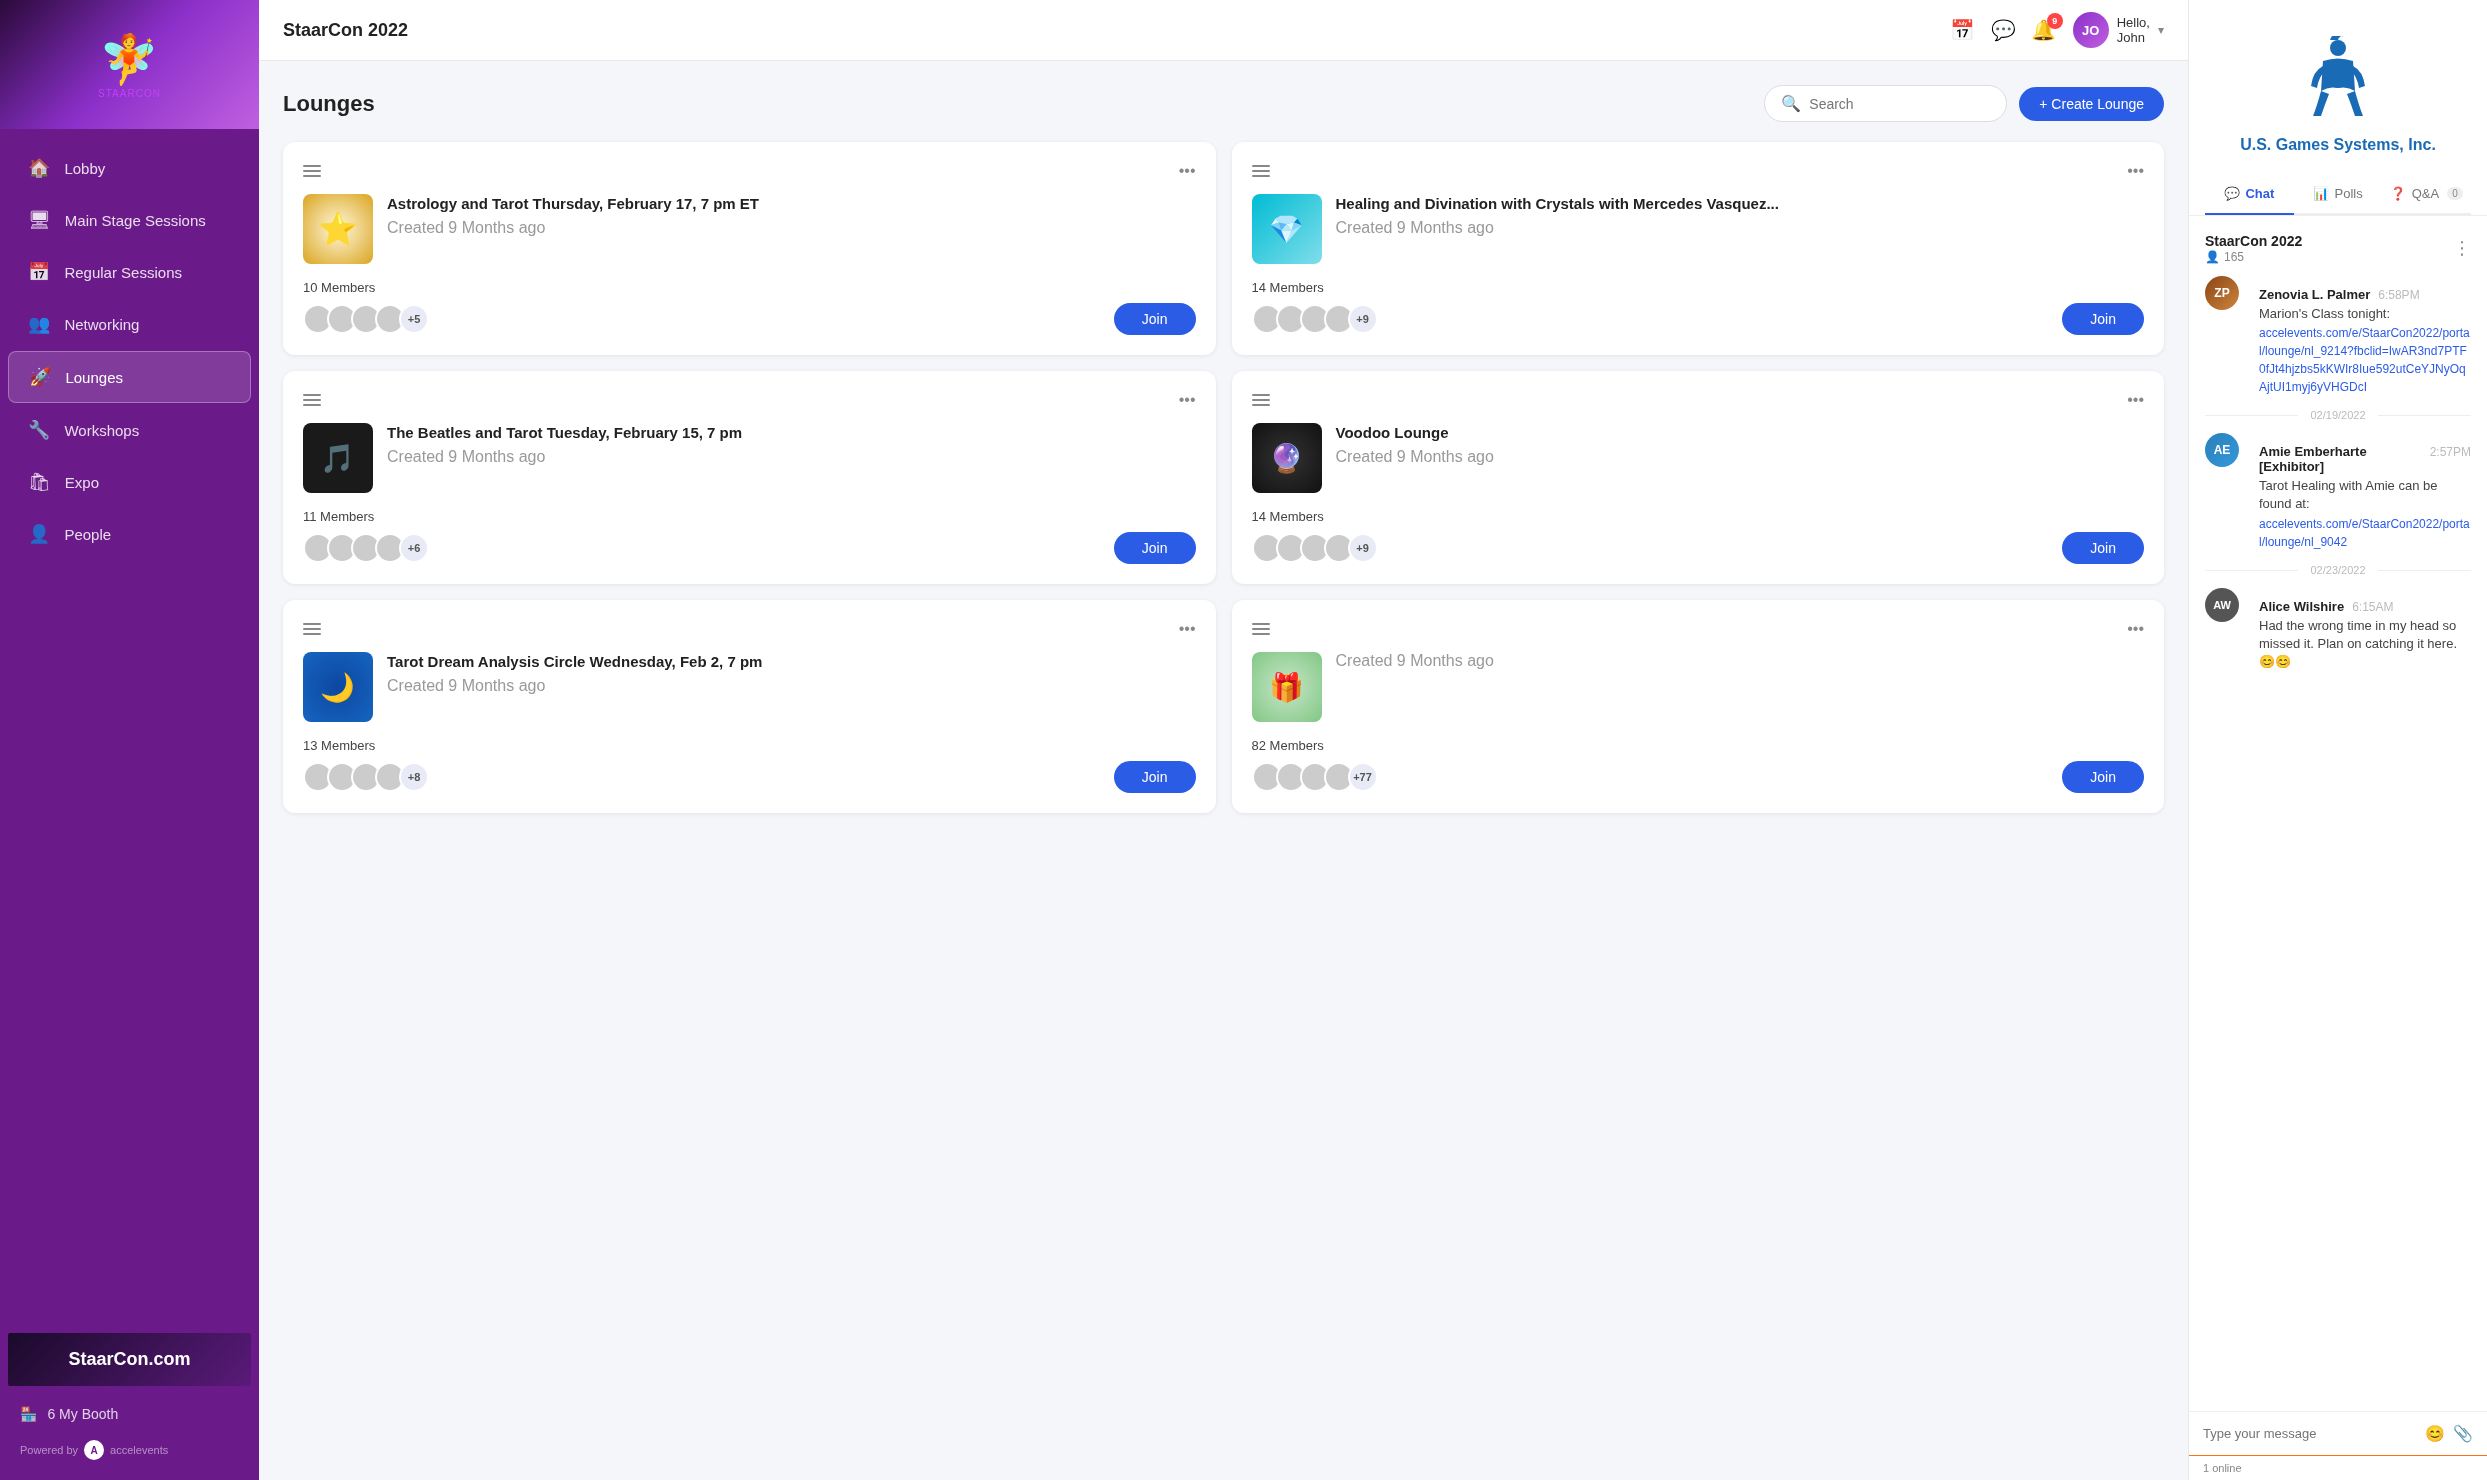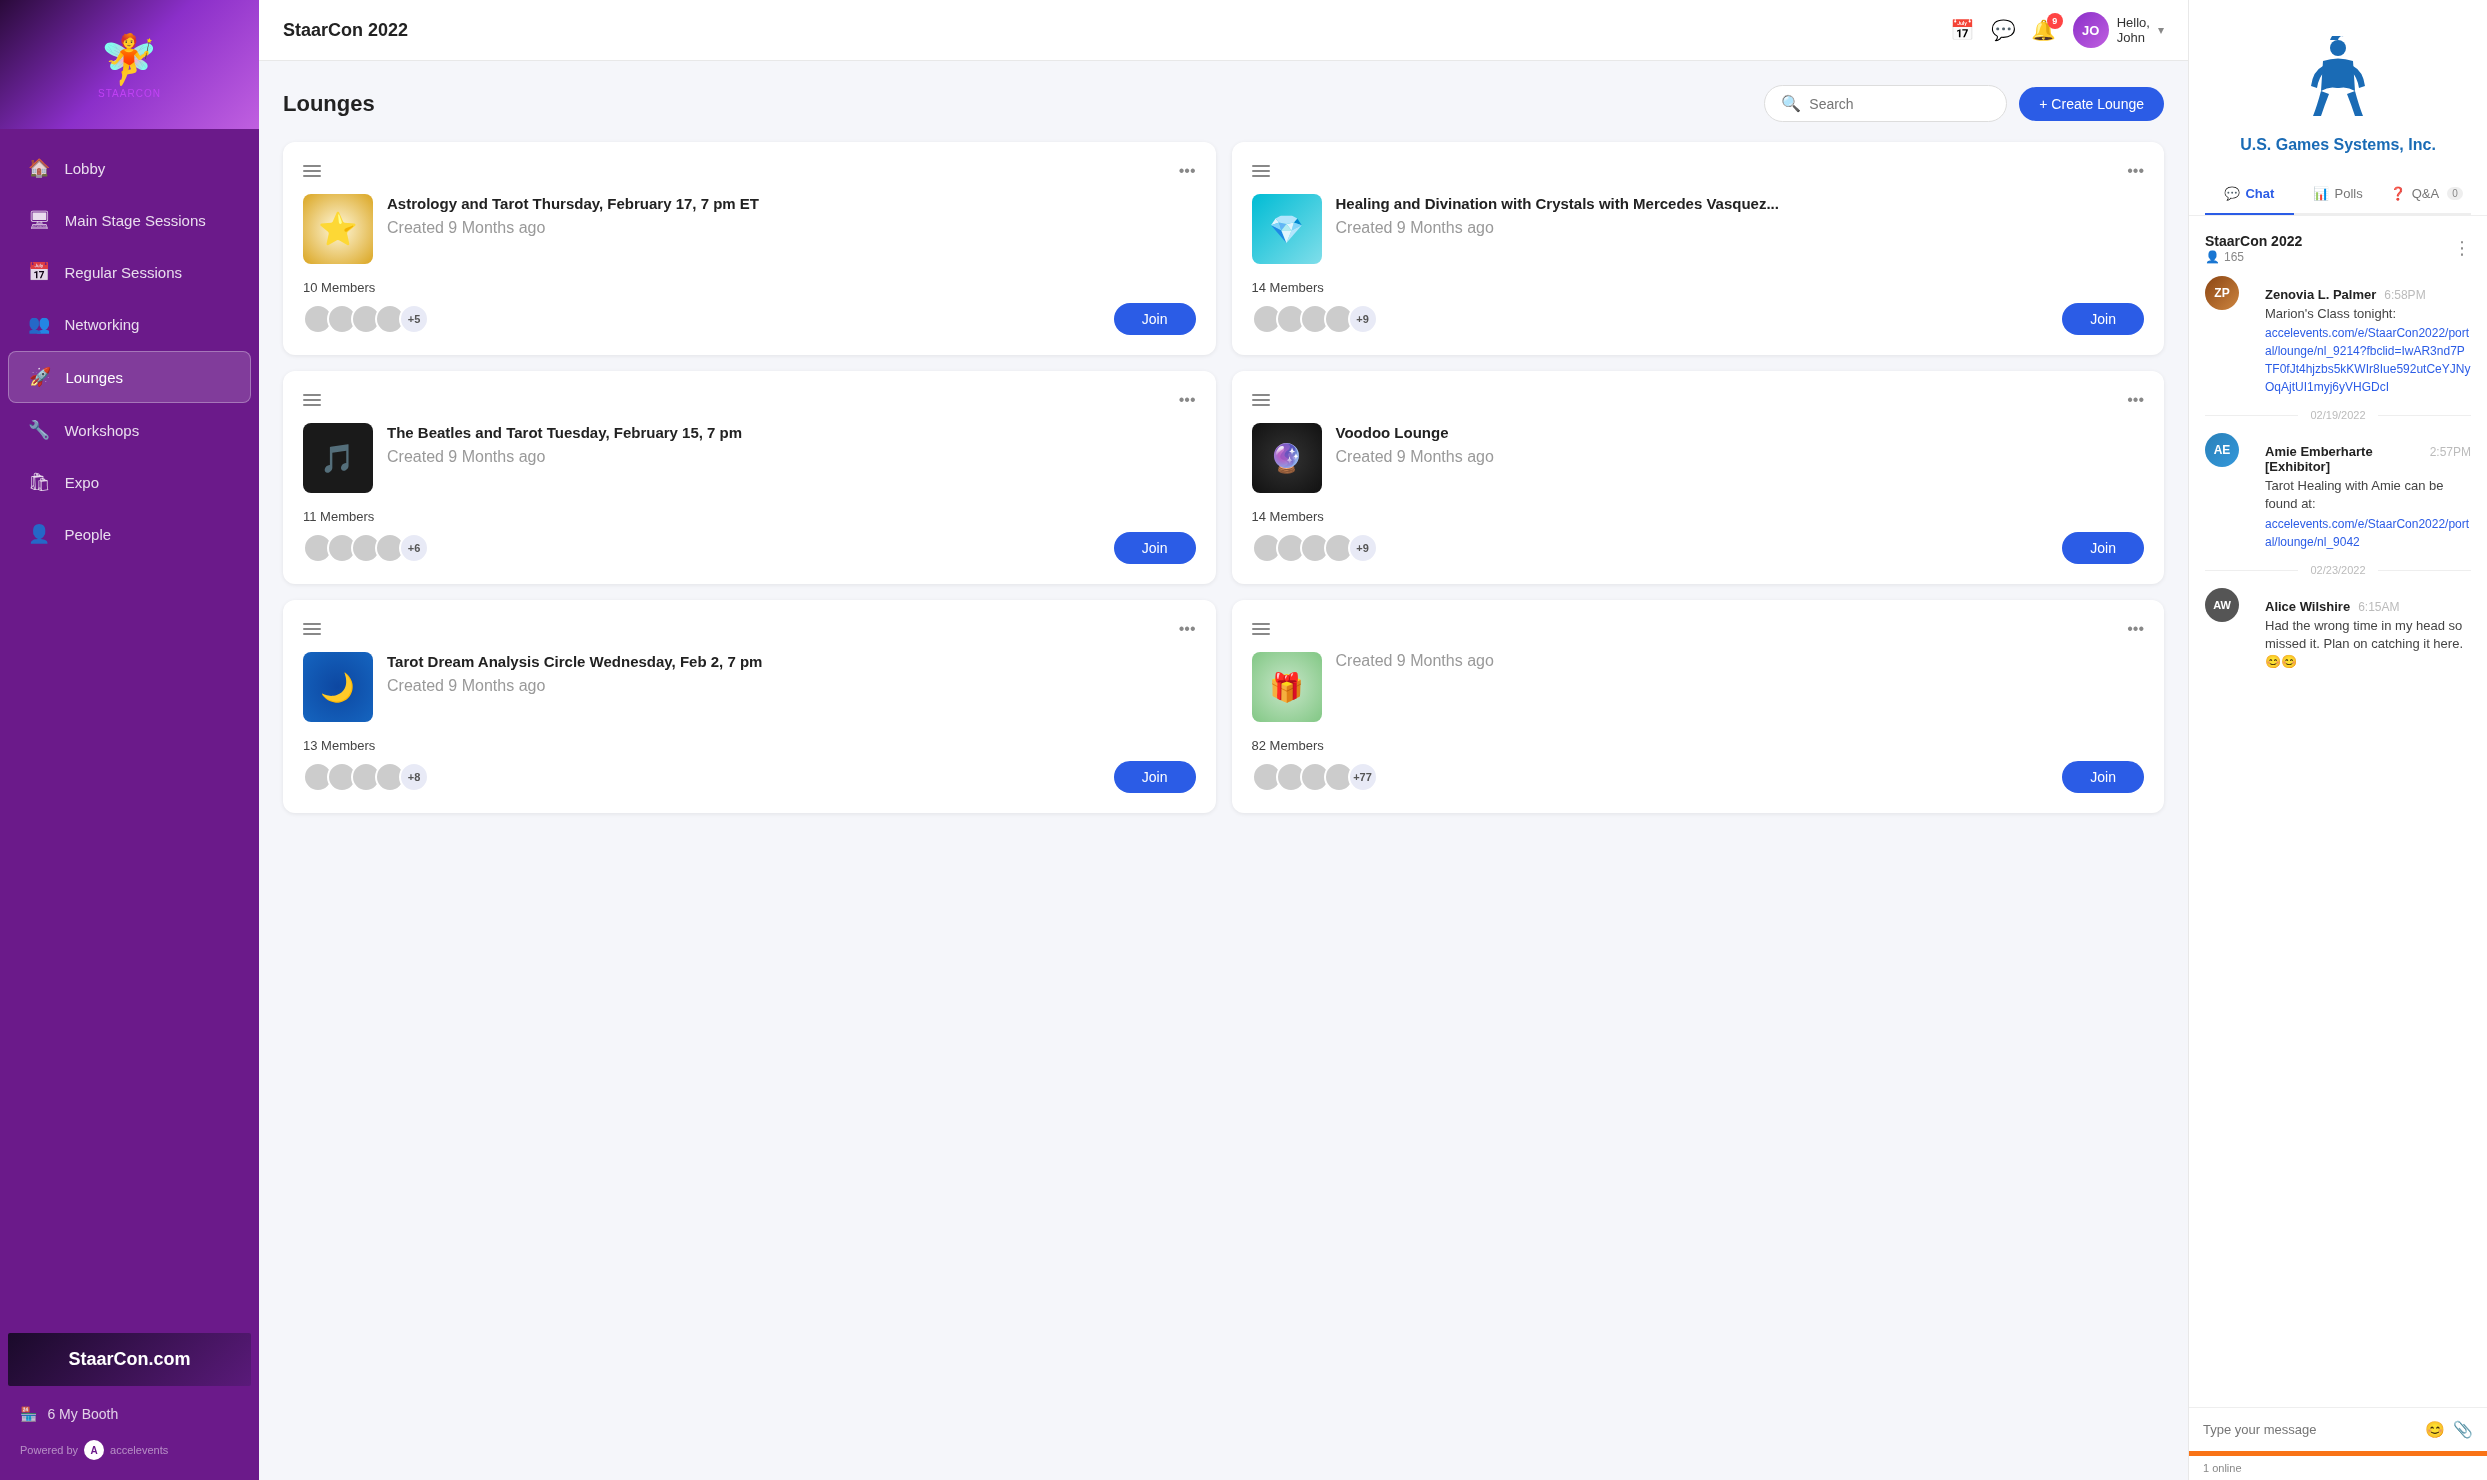"ZP" .chat-message { gap: 26px -> 20px }
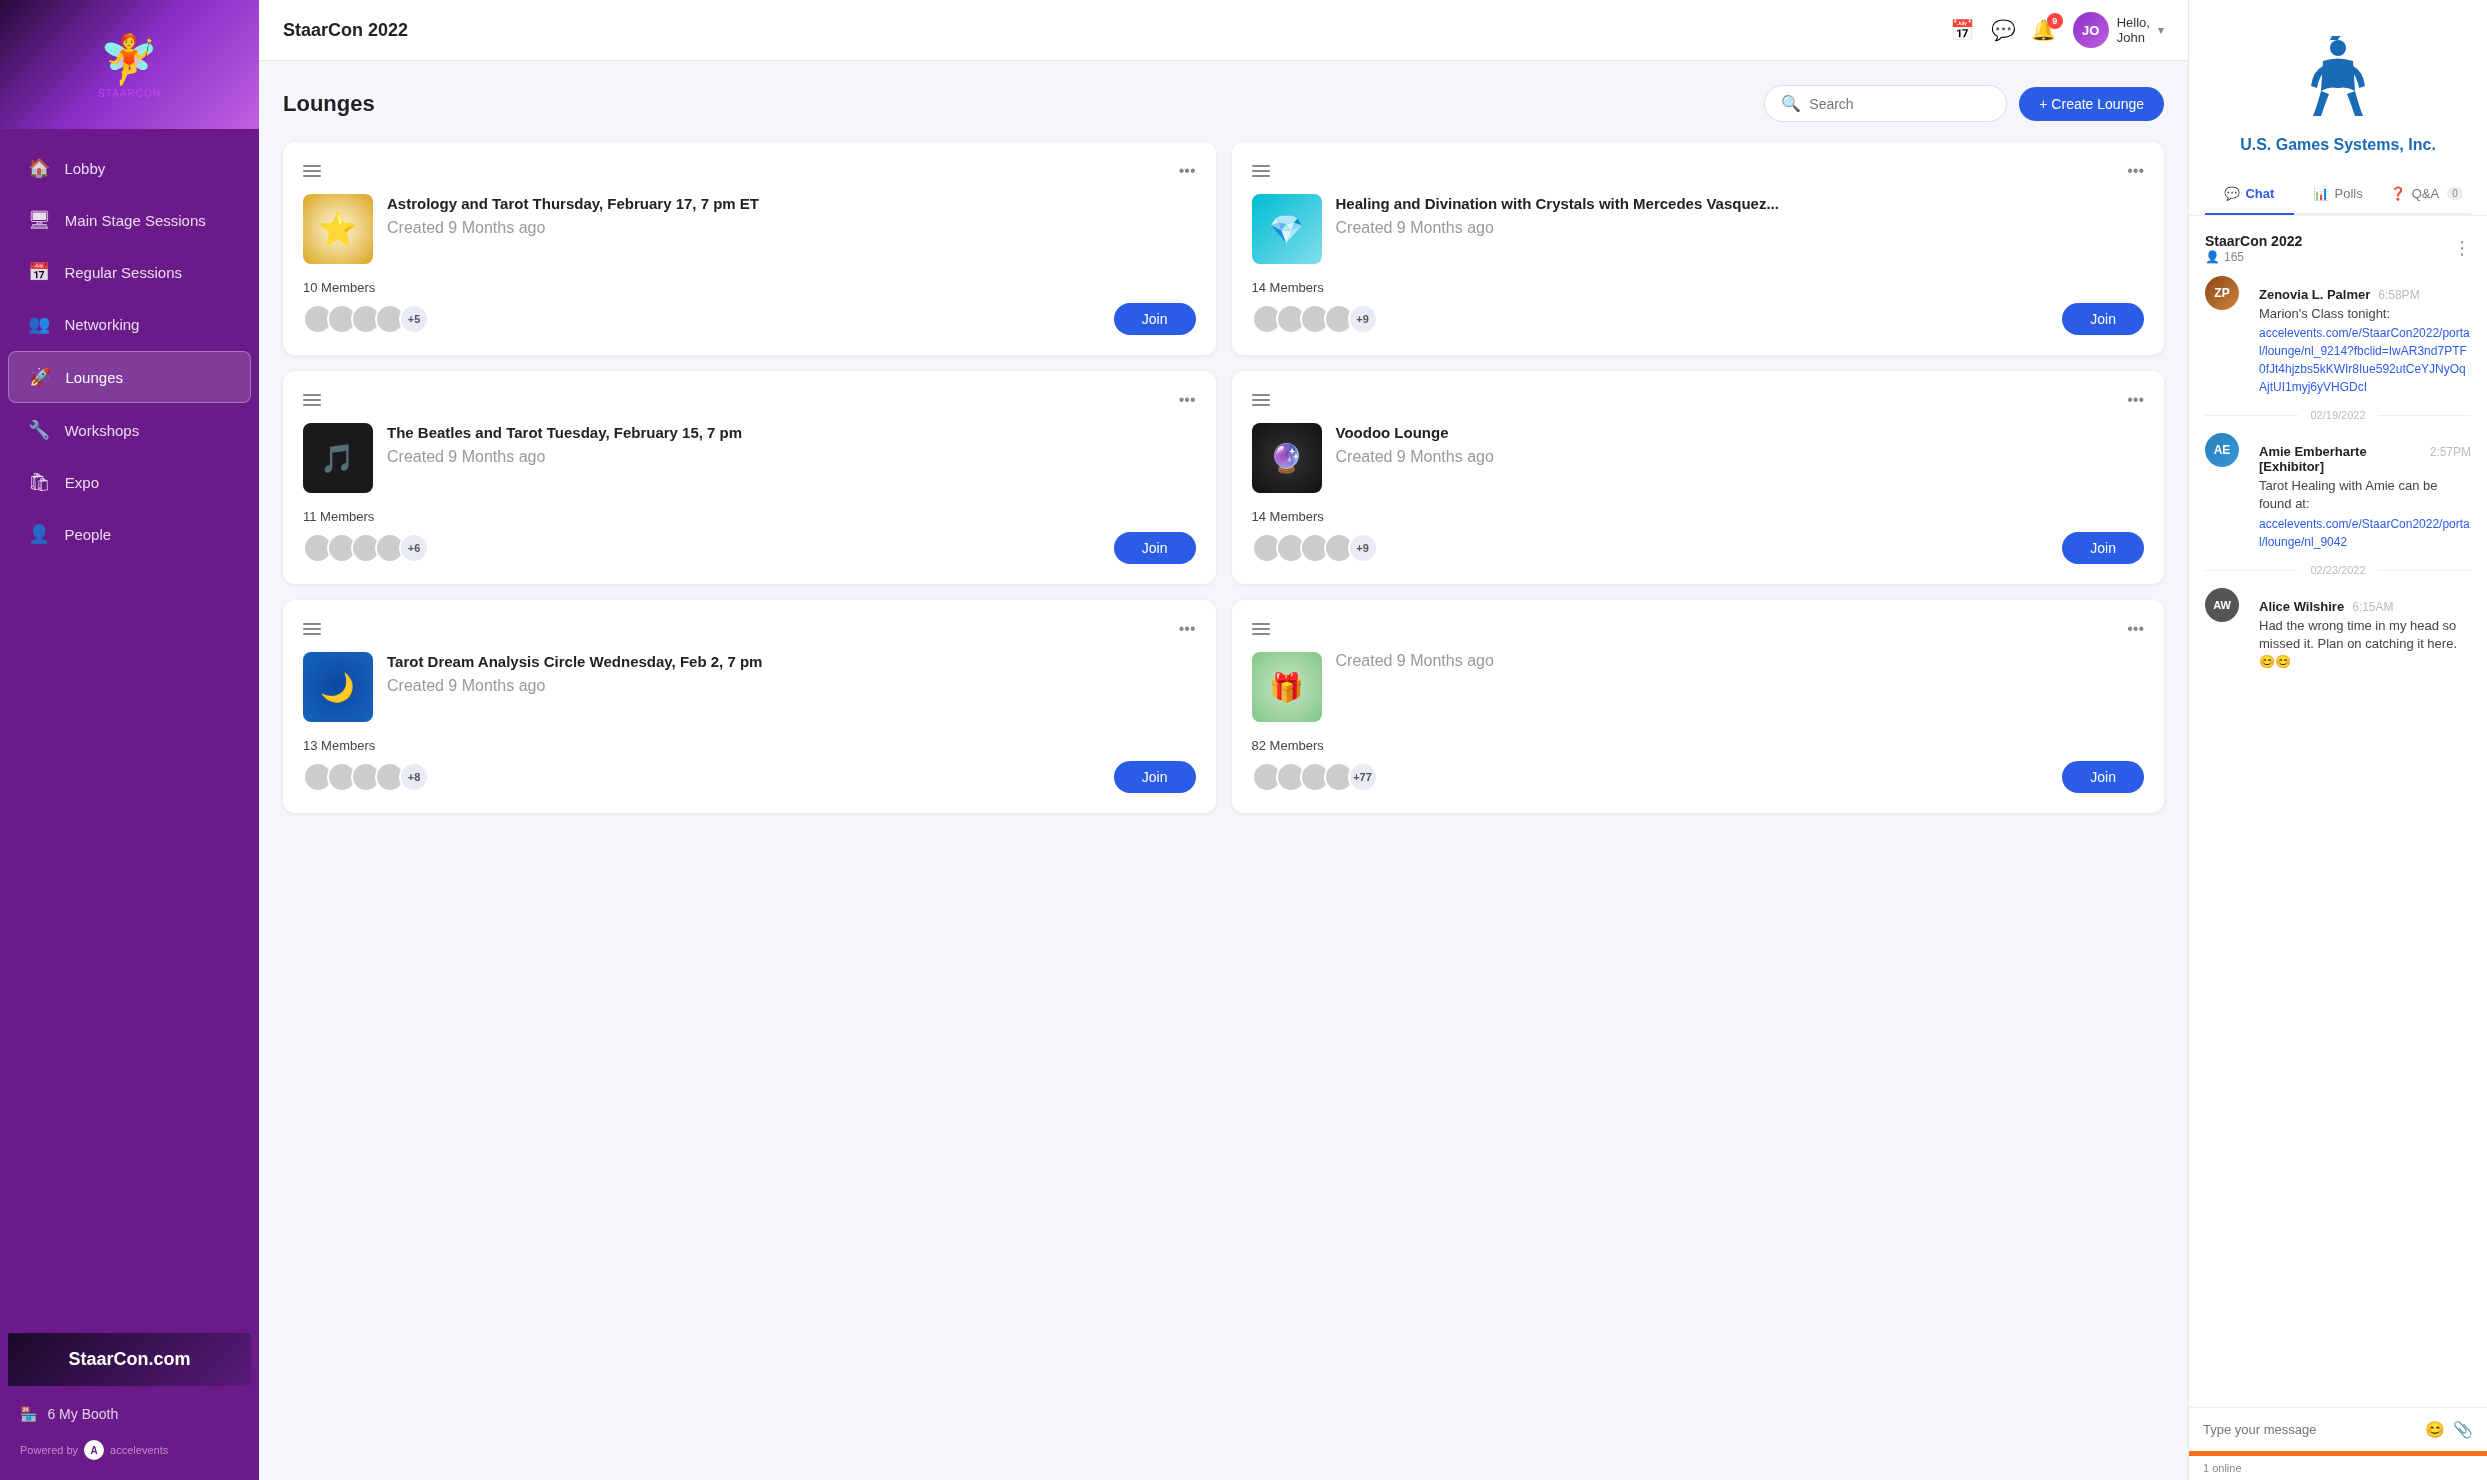"1 online" .chat-online { border-top: 5px solid #f97316 -> 1px solid #f97316 }
